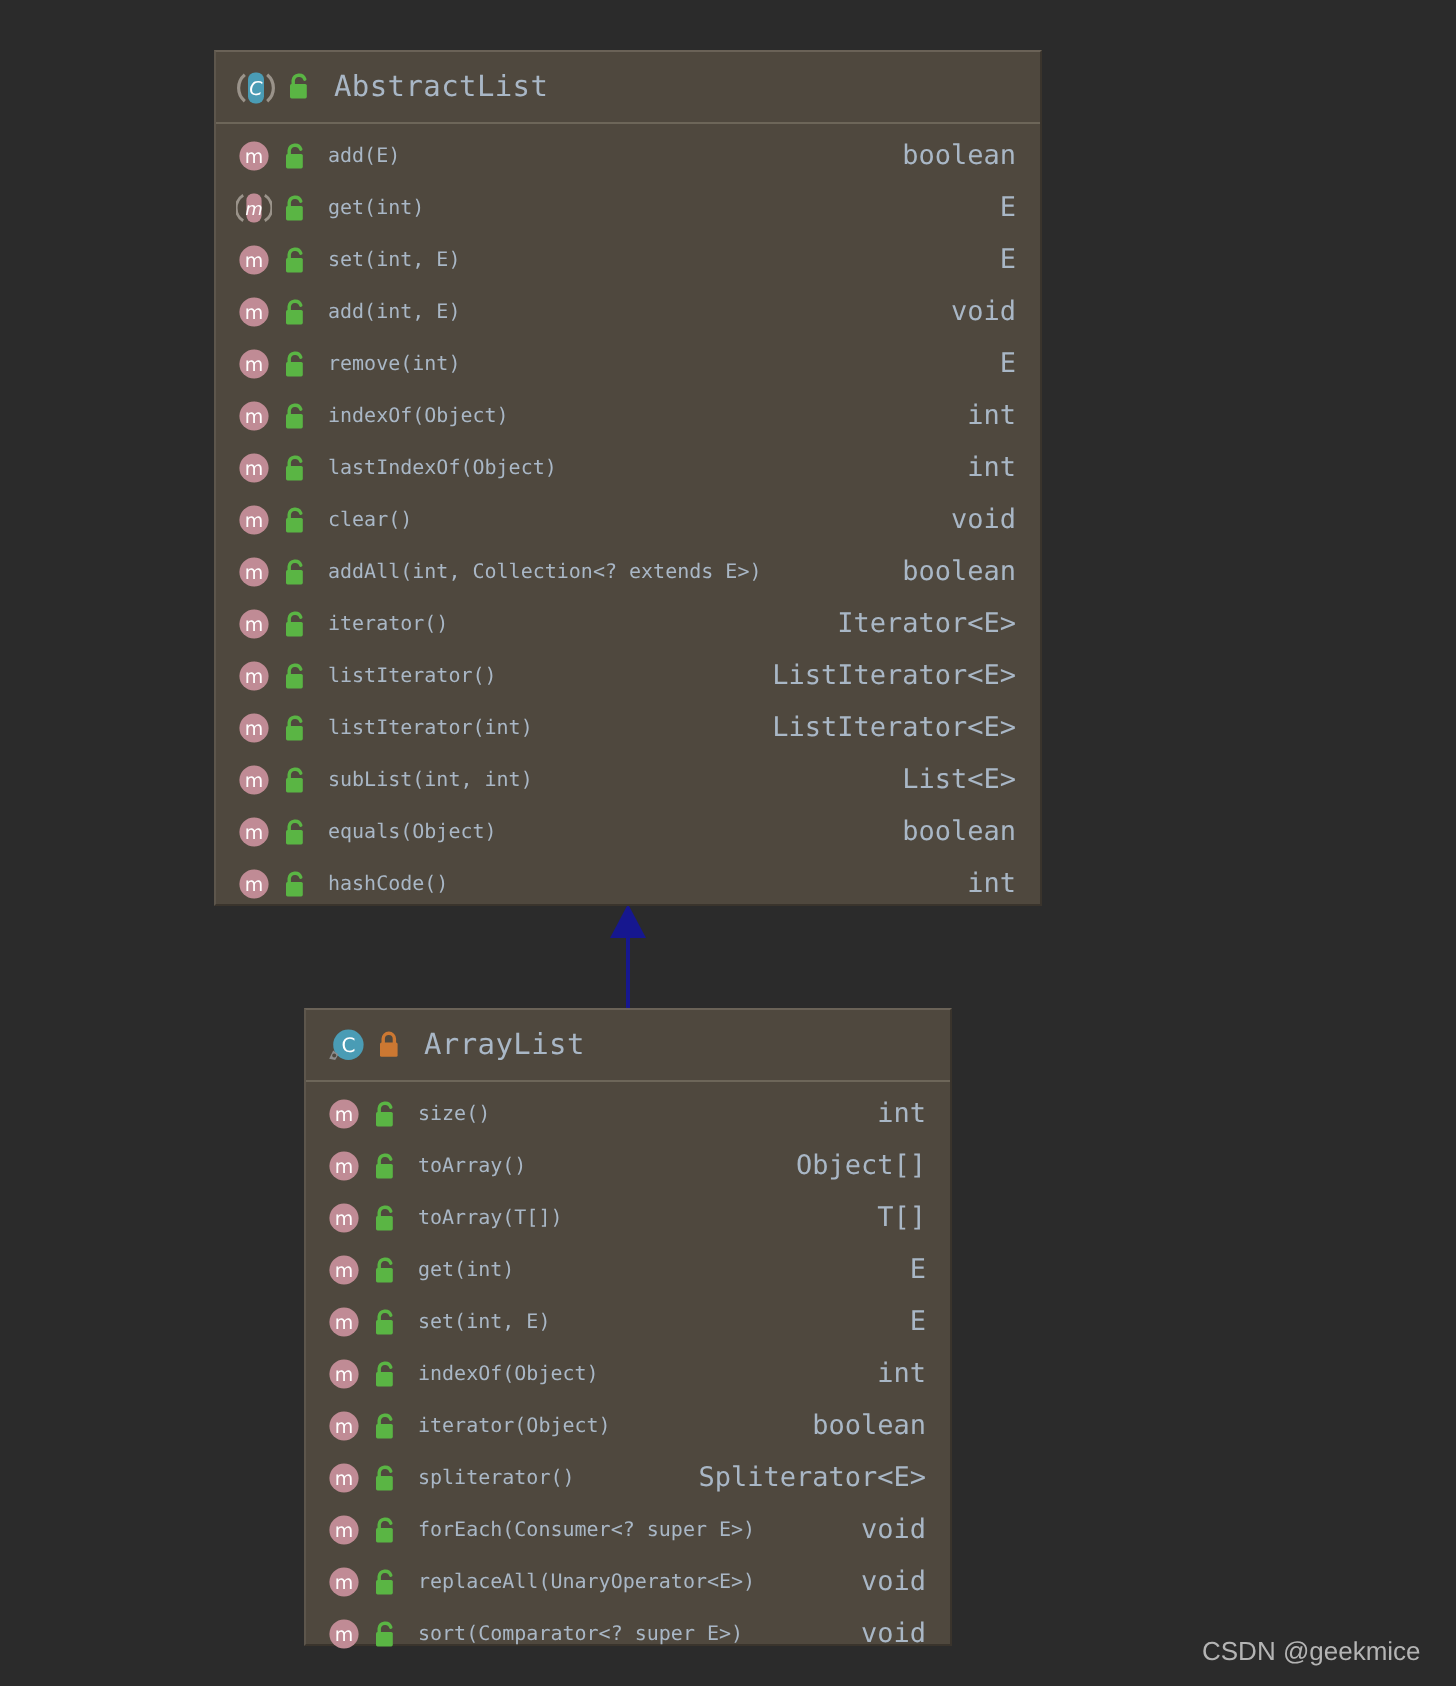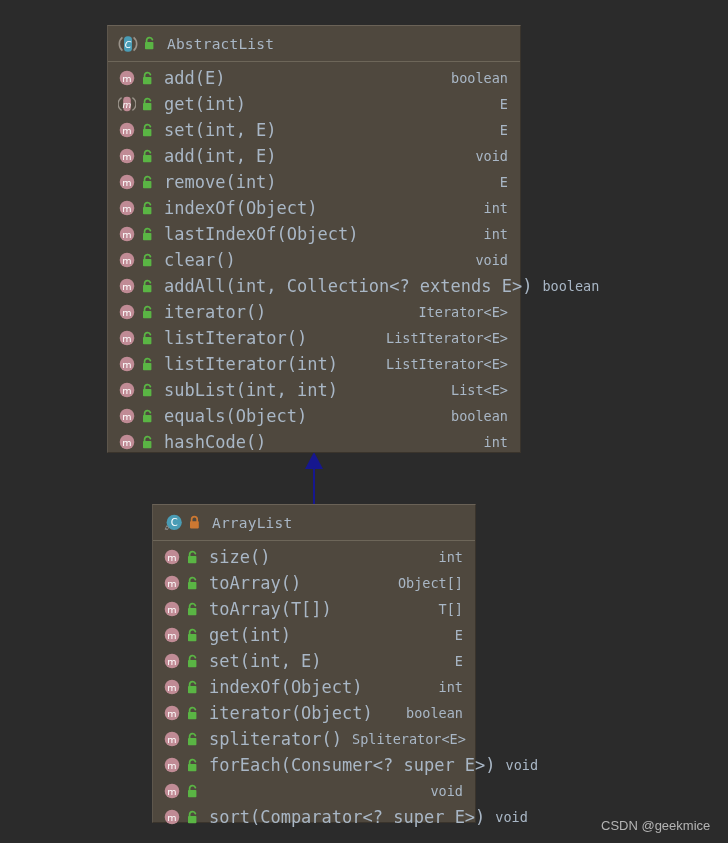"add(E)" .member-name { font-size: 17px -> 10px }
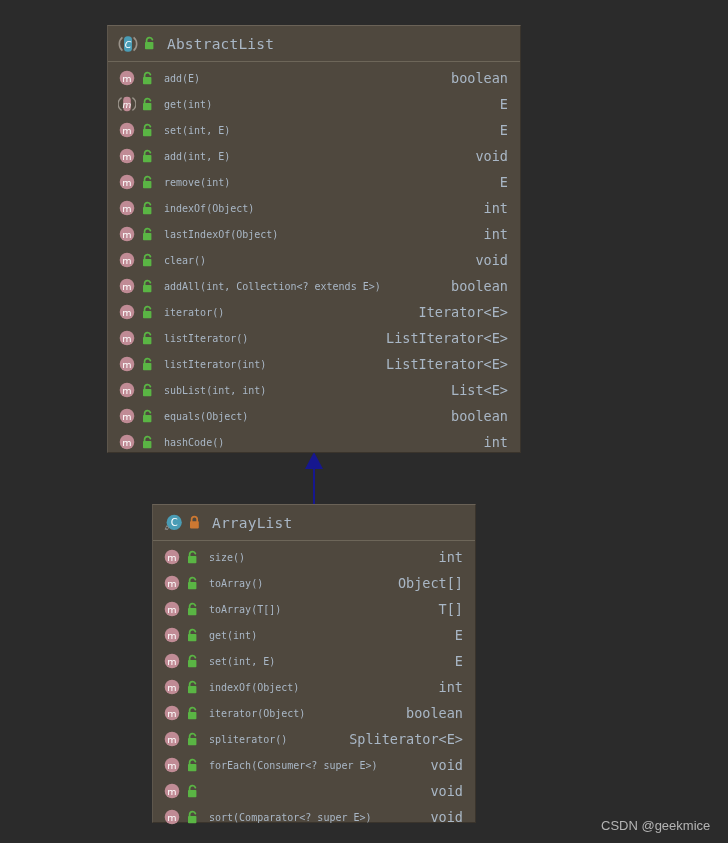"replaceAll(UnaryOperator<E>)" span.member-name { html: none -> <span>replaceAll(UnaryOperator&lt;E&gt;)</span> }
